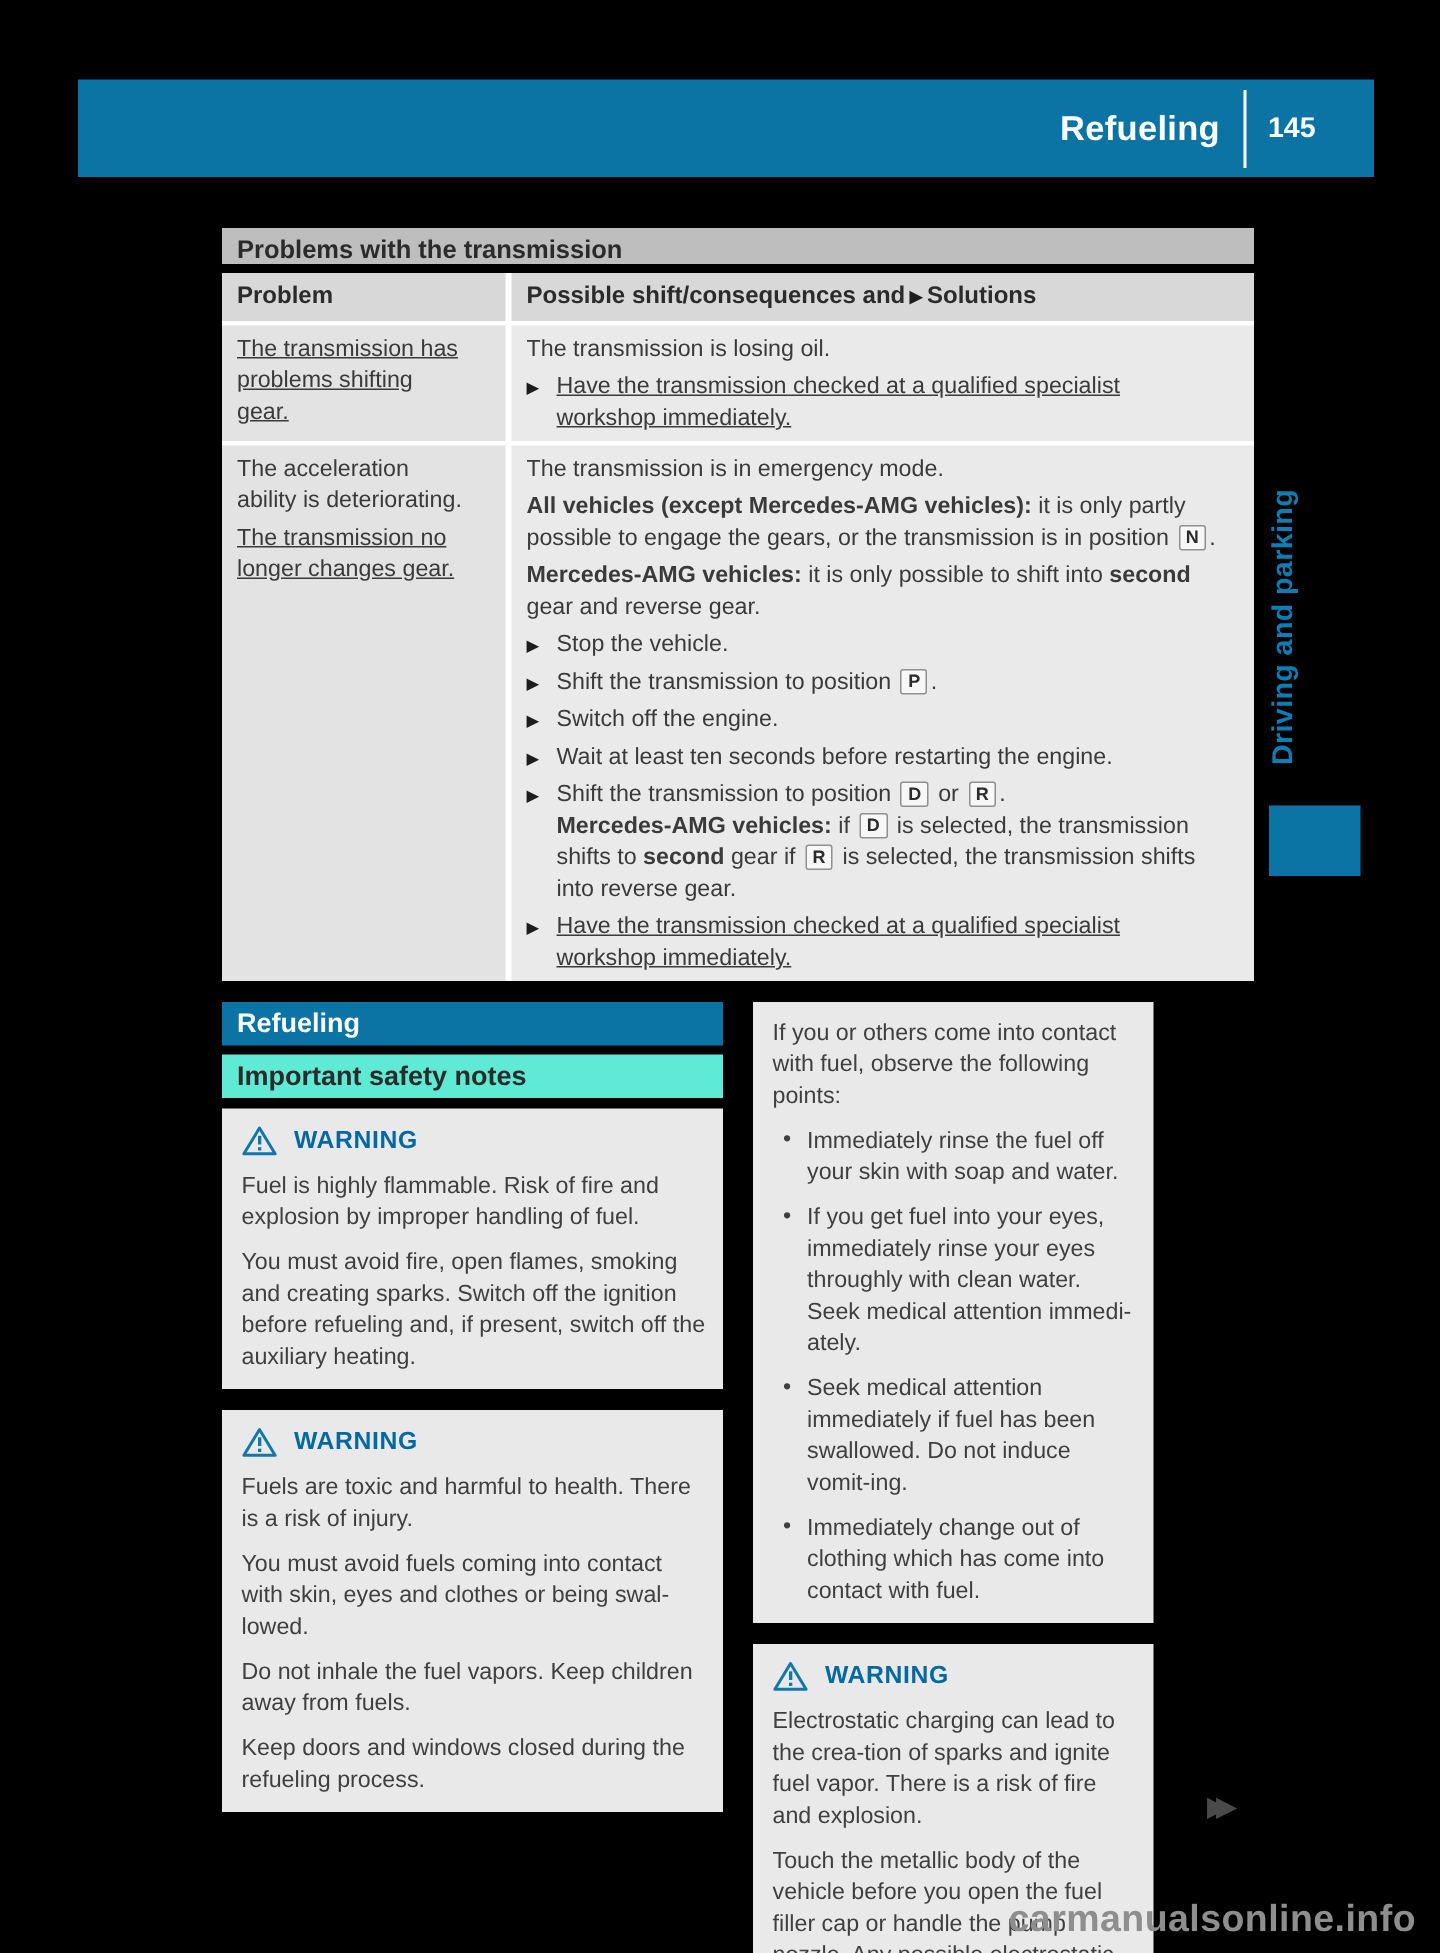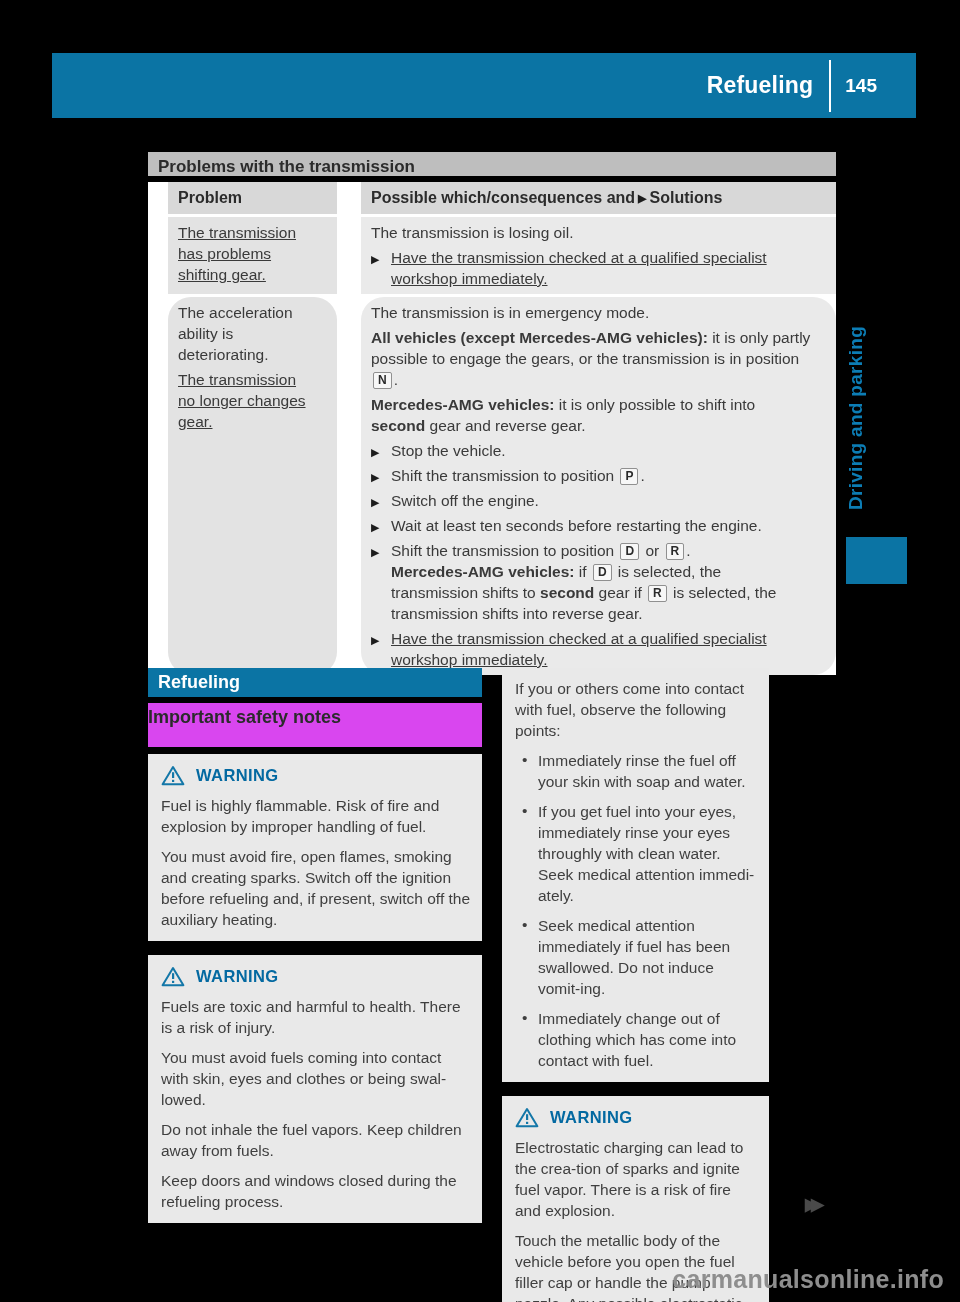"Problem" .t-grid > div { margin-left: 20px -> none }
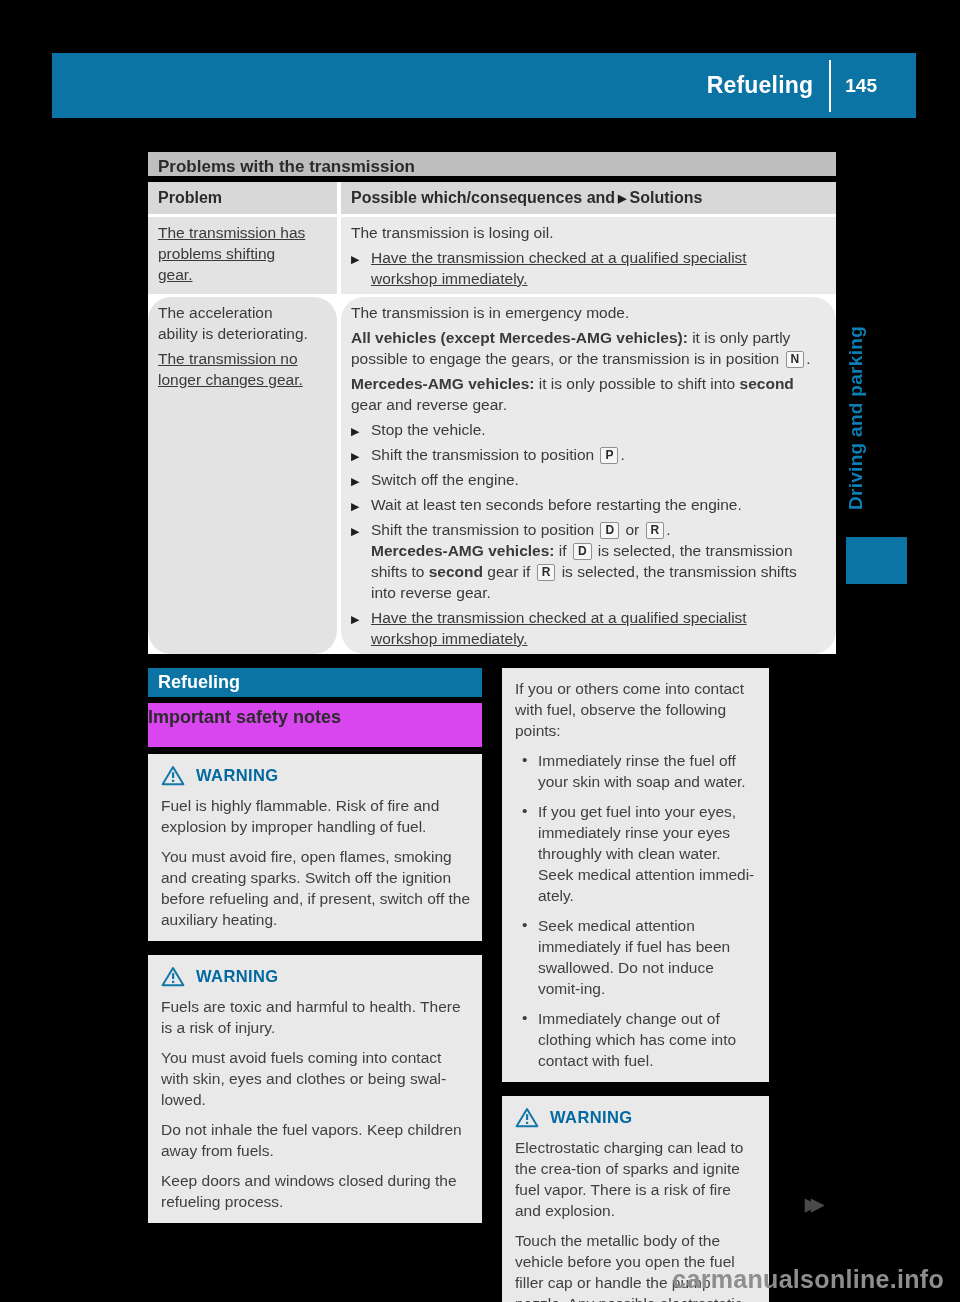"Possible which/consequences and" span { text: which/consequences -> shift/consequences }
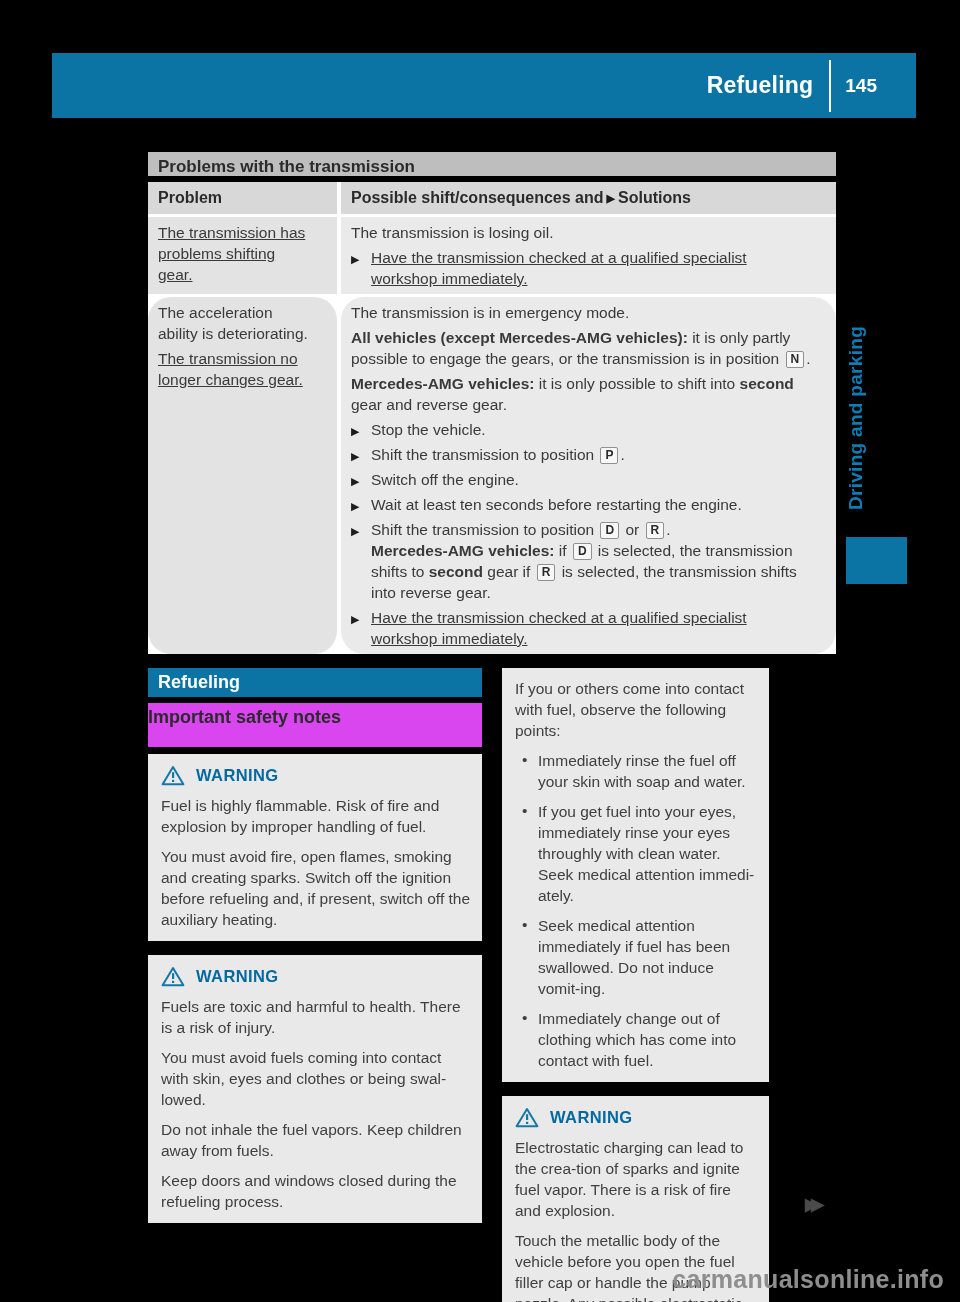"The acceleration ability is" .t-grid > div:nth-child(5), .t-grid > div:nth-child(6) { border-radius: 23px -> none }
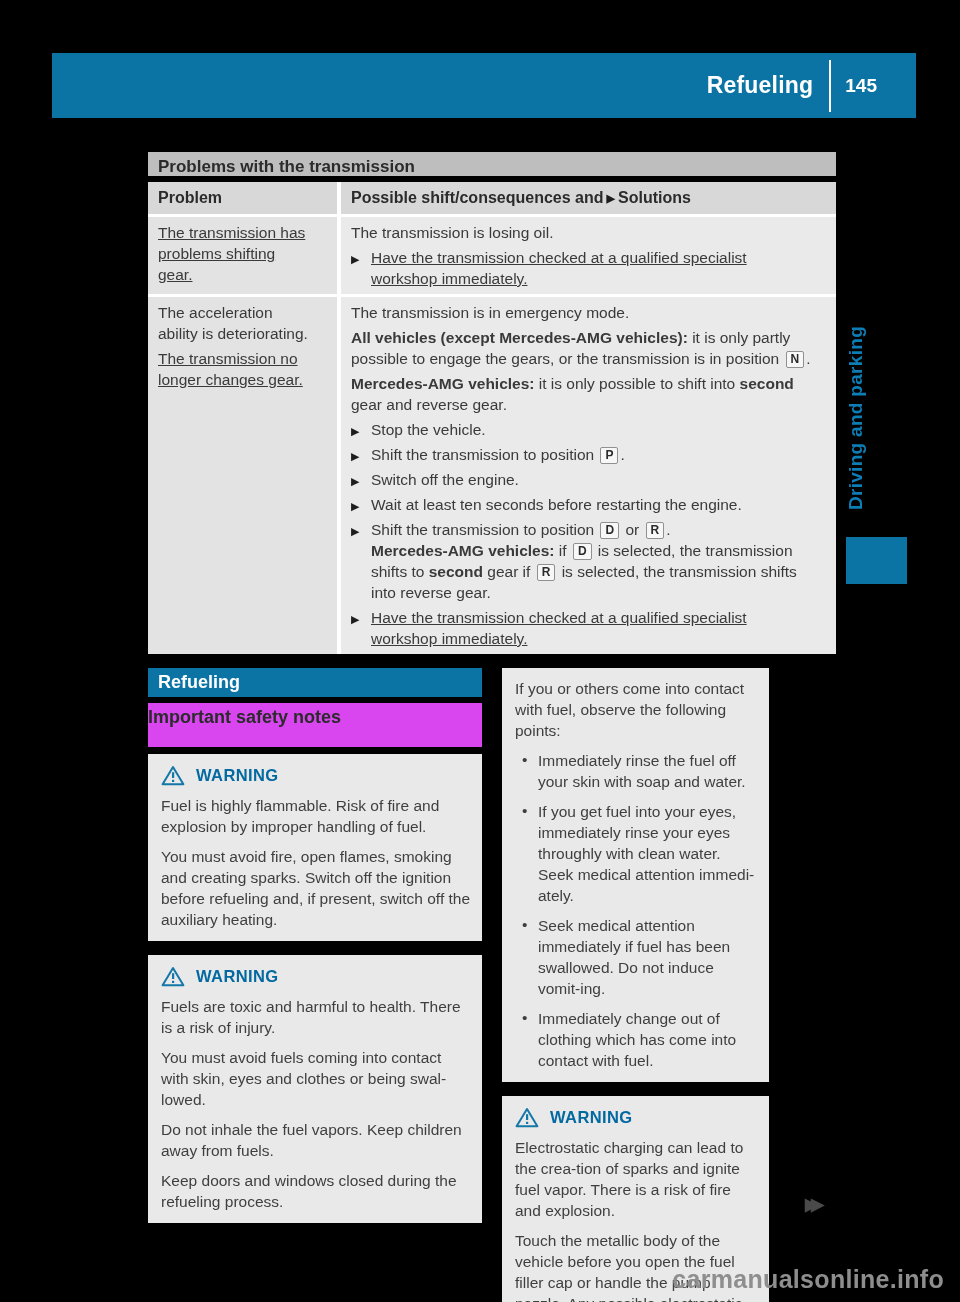"Important safety notes" .sec-gray { background: #d946ef -> #5eead4; height: 44px -> 29px; padding-left: none -> 10px }
